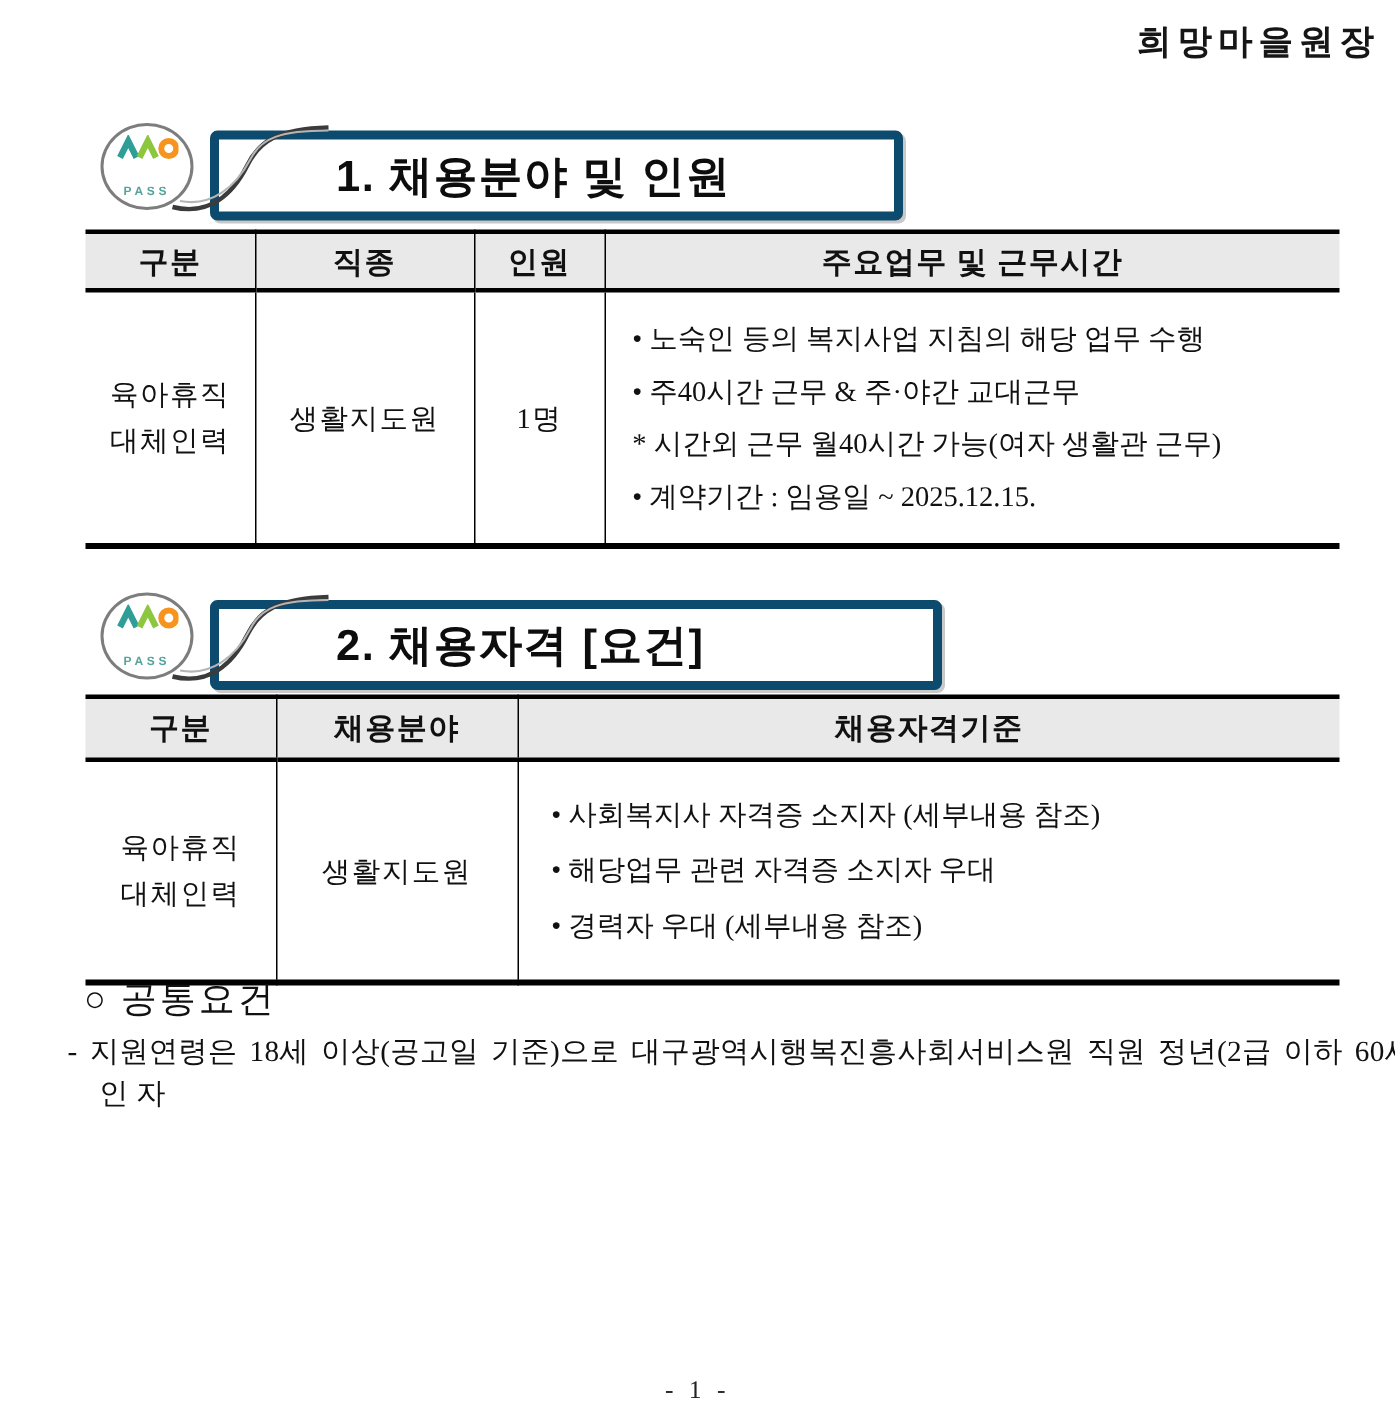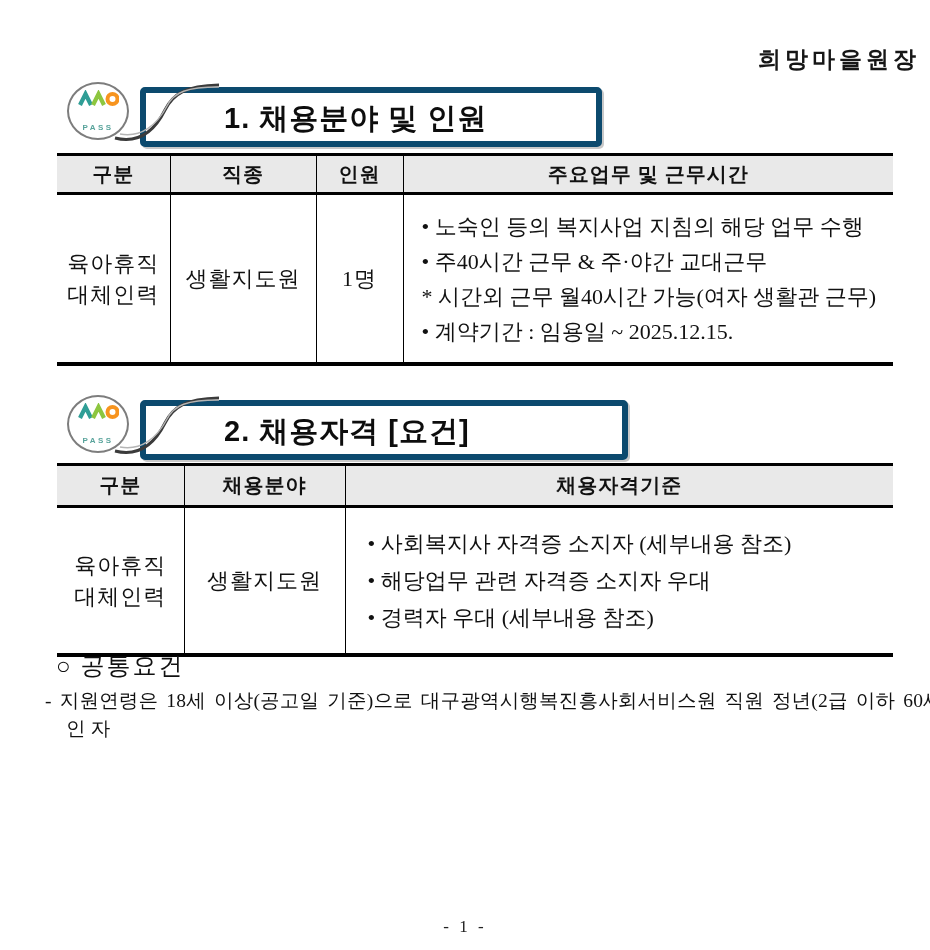"희망마을원장" .doc-author { margin-top: 32px -> none }
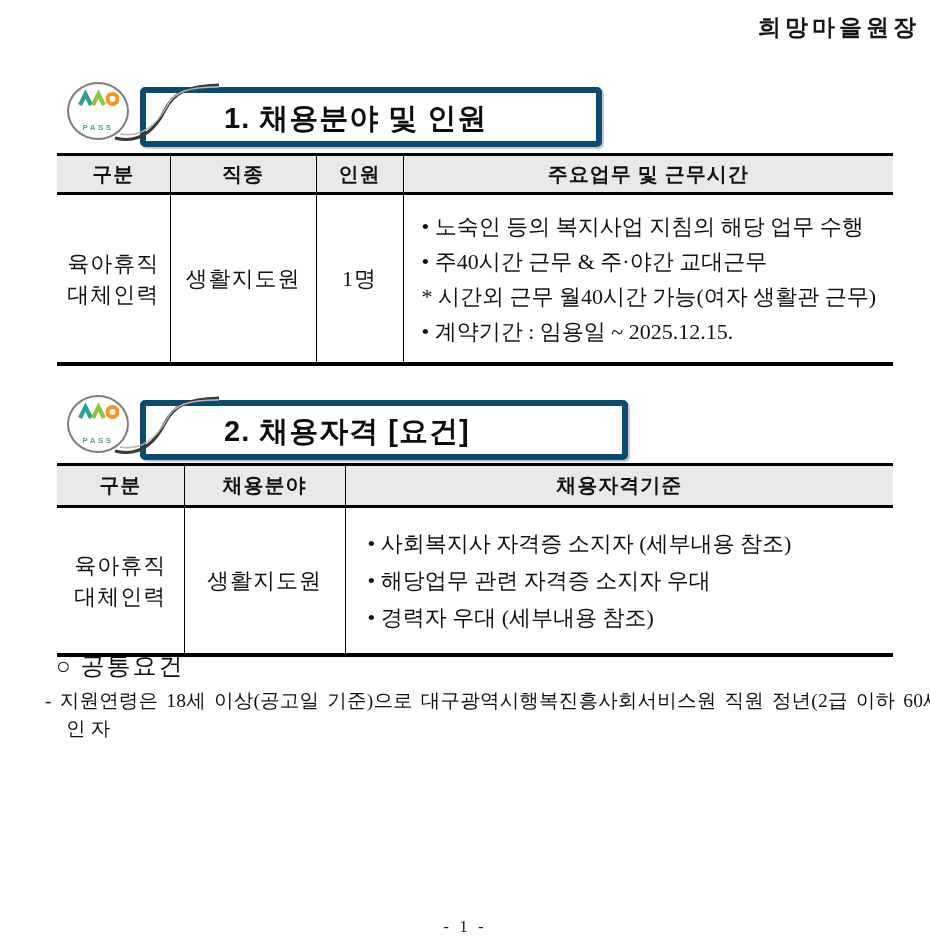"• 노숙인 등의 복지사업 지침의" .tbl td { font-size: 22px -> 19px }
